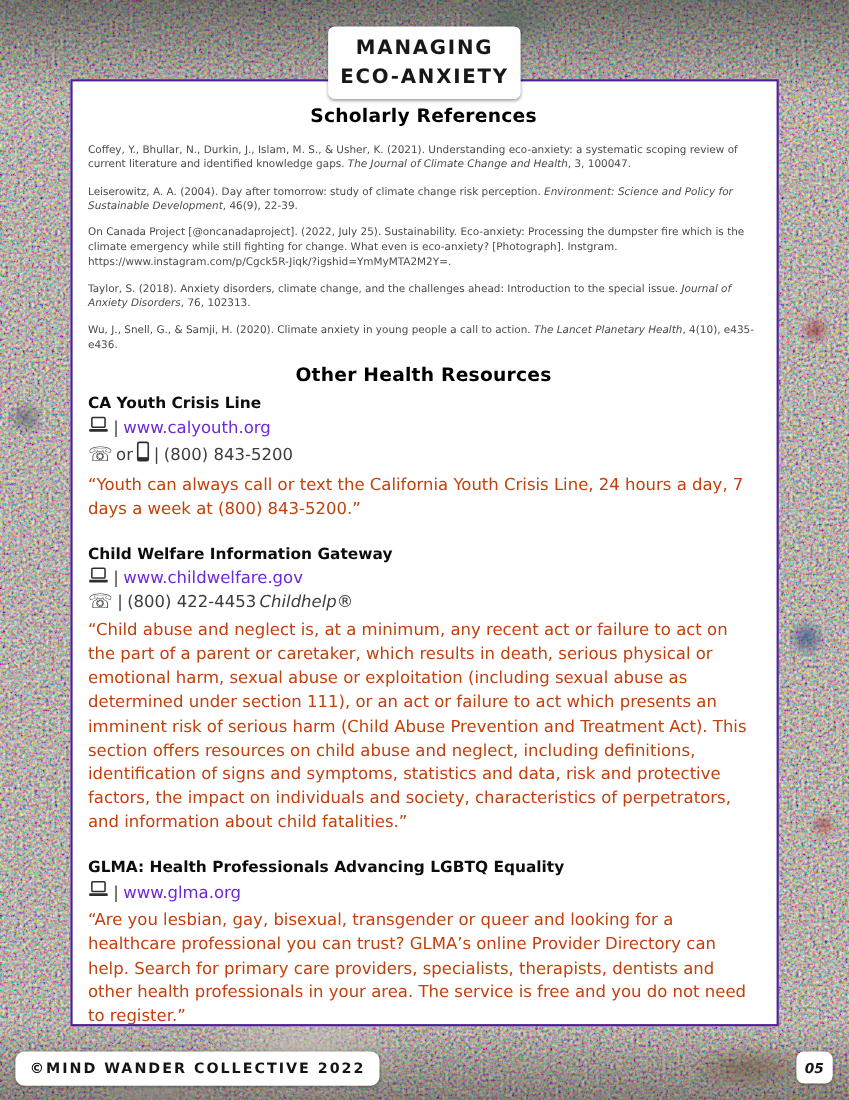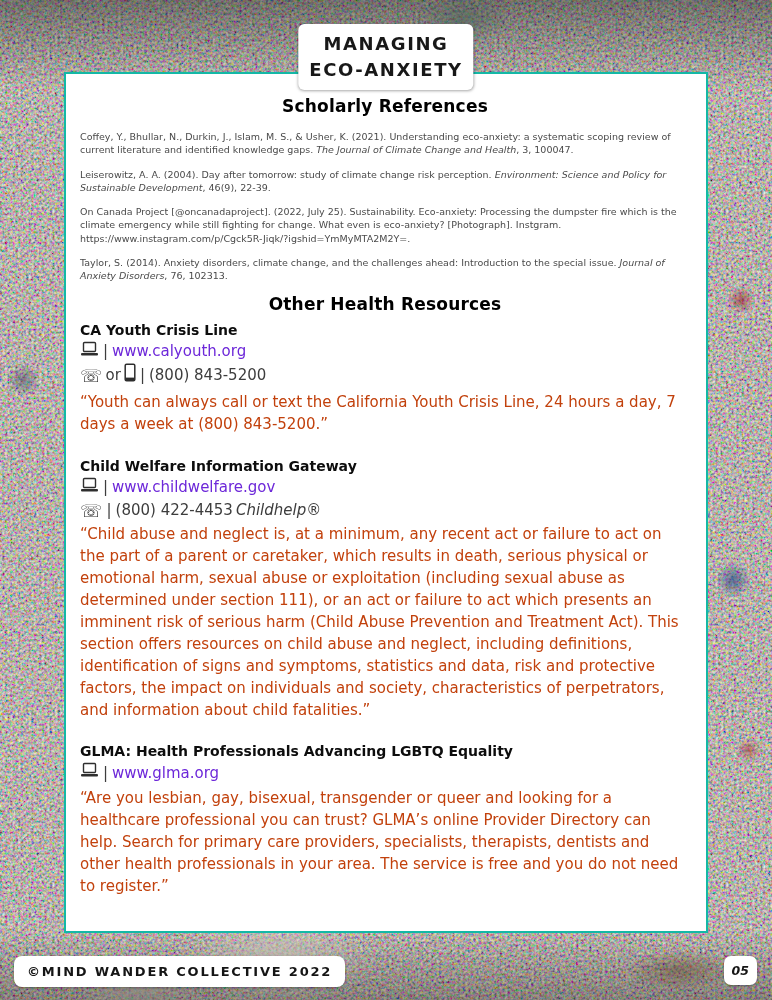"Scholarly References" .card { border: 2px solid #14b8a6 -> 2px solid #4c1d95 }
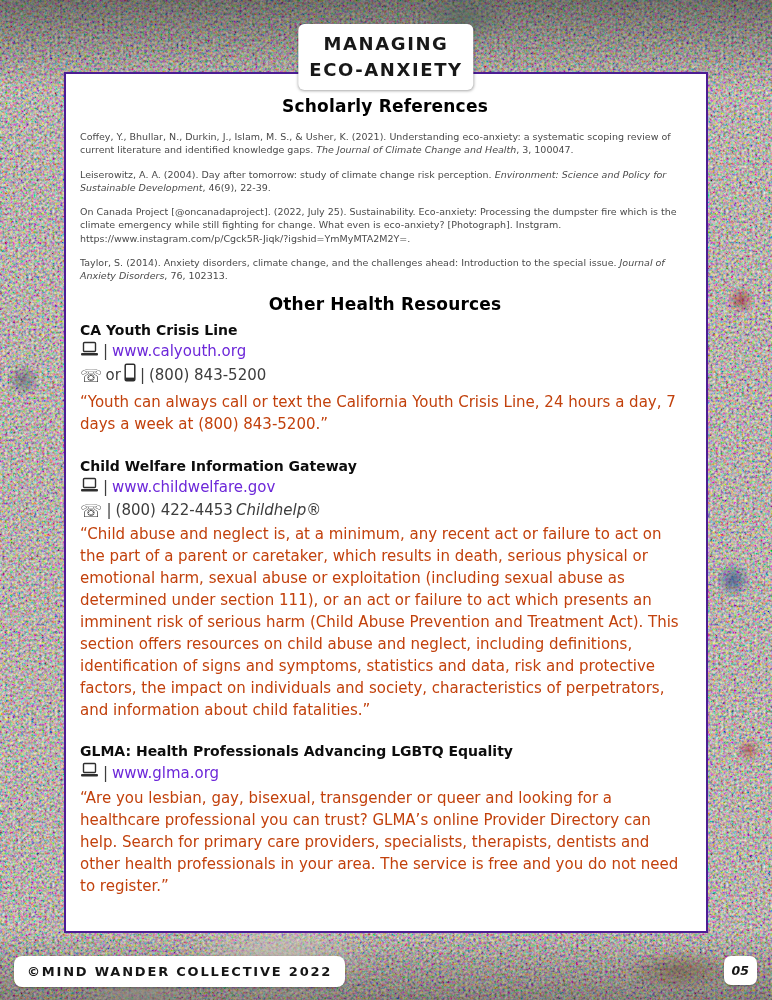"Taylor, S. (2014). Anxiety disorders," span { text: 2014 -> 2018 }
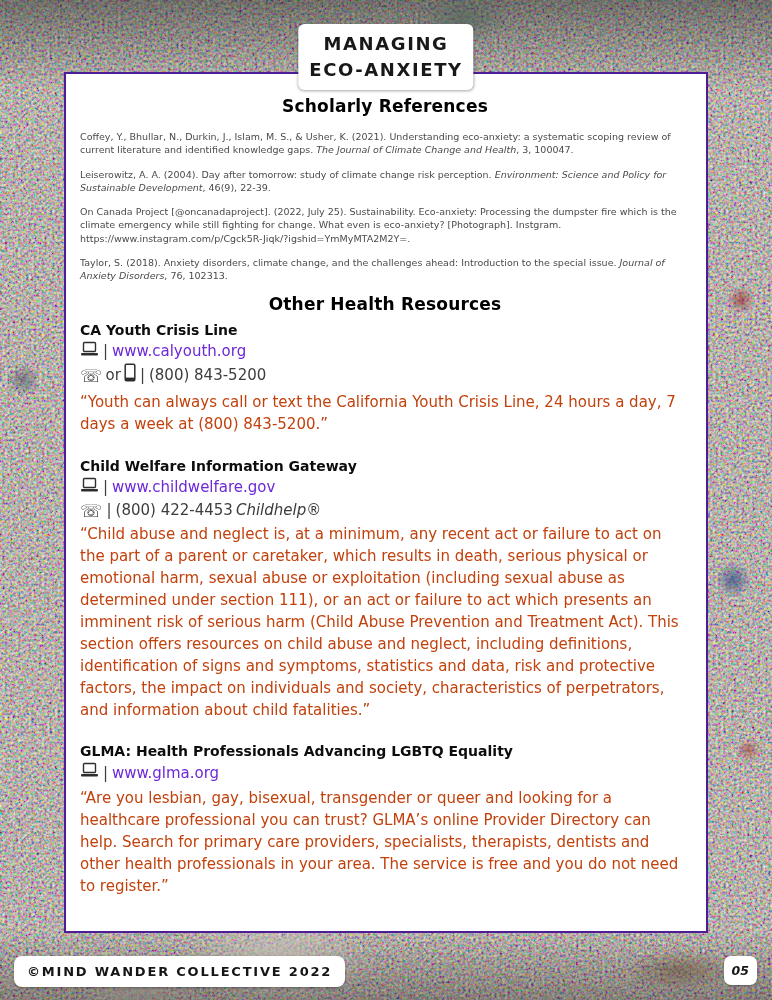"Wu, J., Snell, G., &" p.cite { html: none -> <p><span>Wu, J., Snell, G., &amp; Samji, H. (2020). Climate anxiety in young people a call to action. </span><i>The Lancet Planetary Health</i><span>, 4(10), e435-e436.</span></p> }
